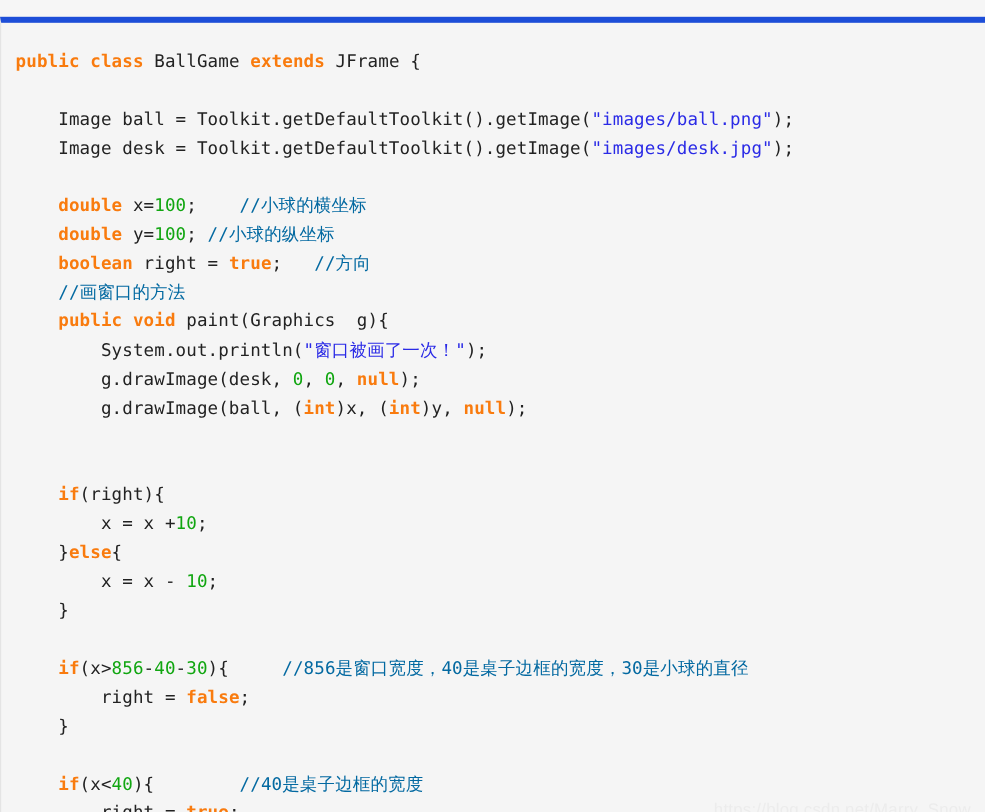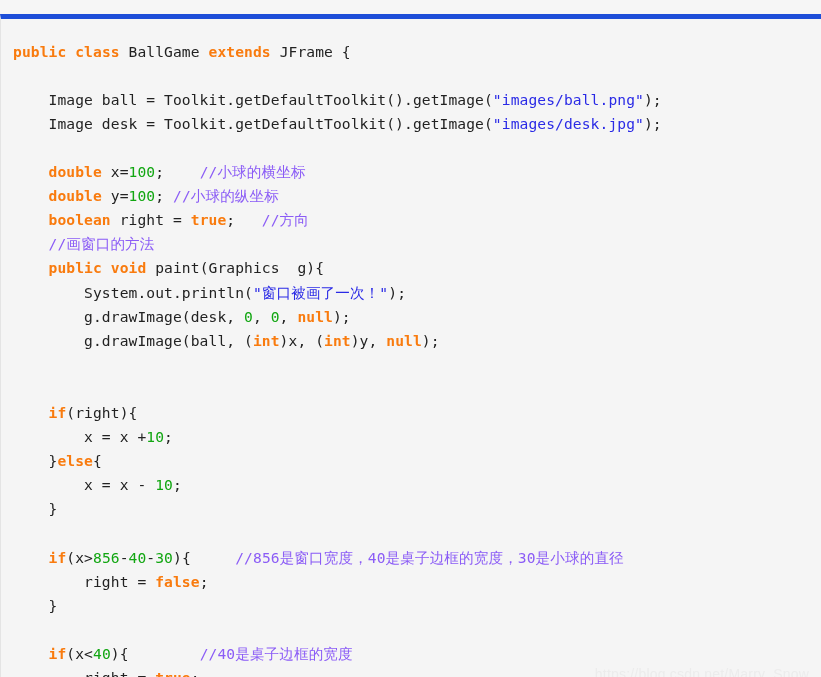"//小球的横坐标" .cmt { color: #8b5cf6 -> #0369a1 }
